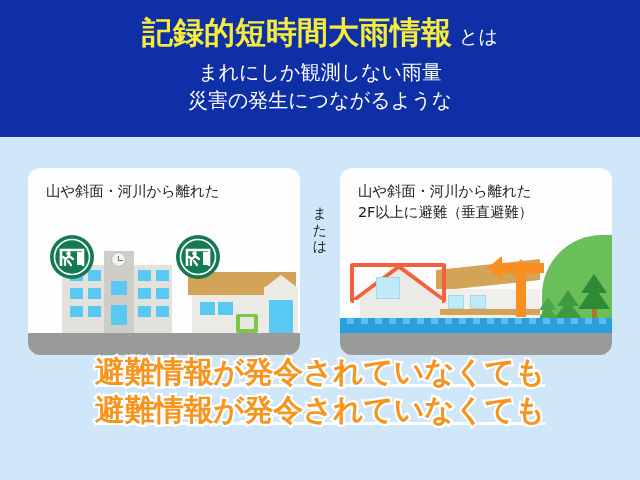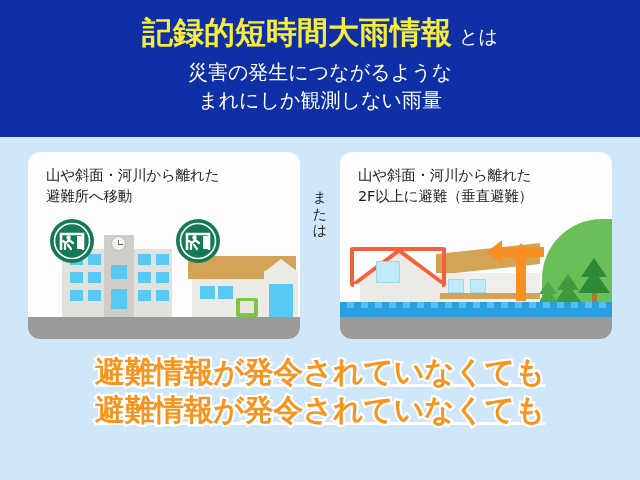"災害の発生につながるような" div { order: before "まれにしか観測しない雨量" -> after "まれにしか観測しない雨量" }
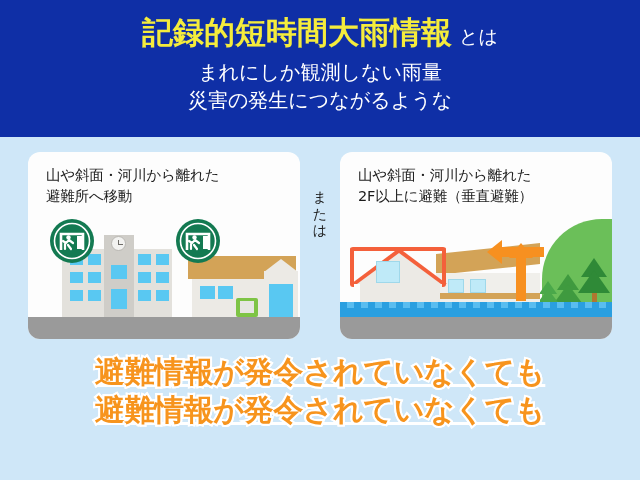"山や斜面・河川から離れた" .mid { top: 137px -> 153px }
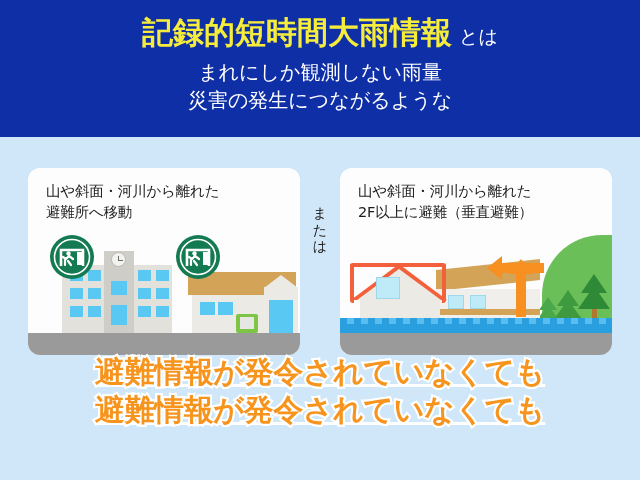"避難所へ移動" div { html: <div>避難所へ移動</div> -> none }
